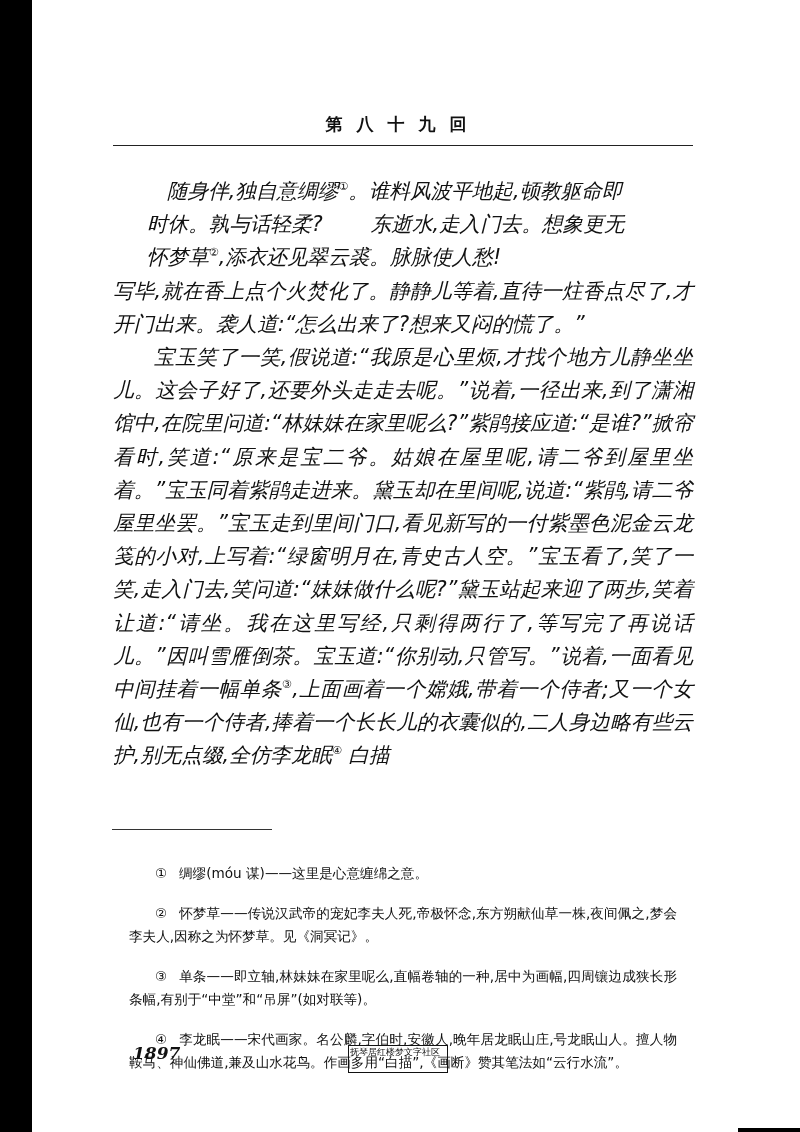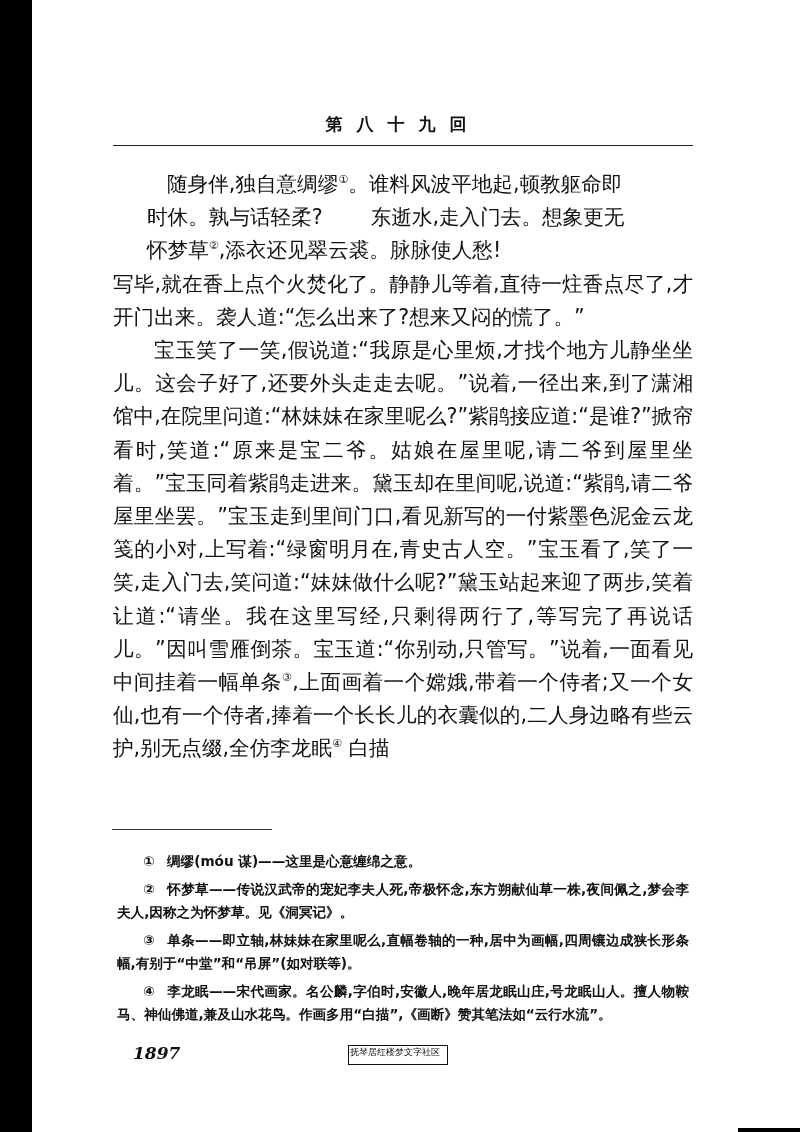"随身伴,独自意绸缪①。谁料风波平地起,顿教躯命即" .body-text { font-style: none -> italic; top: 168px -> 175px }
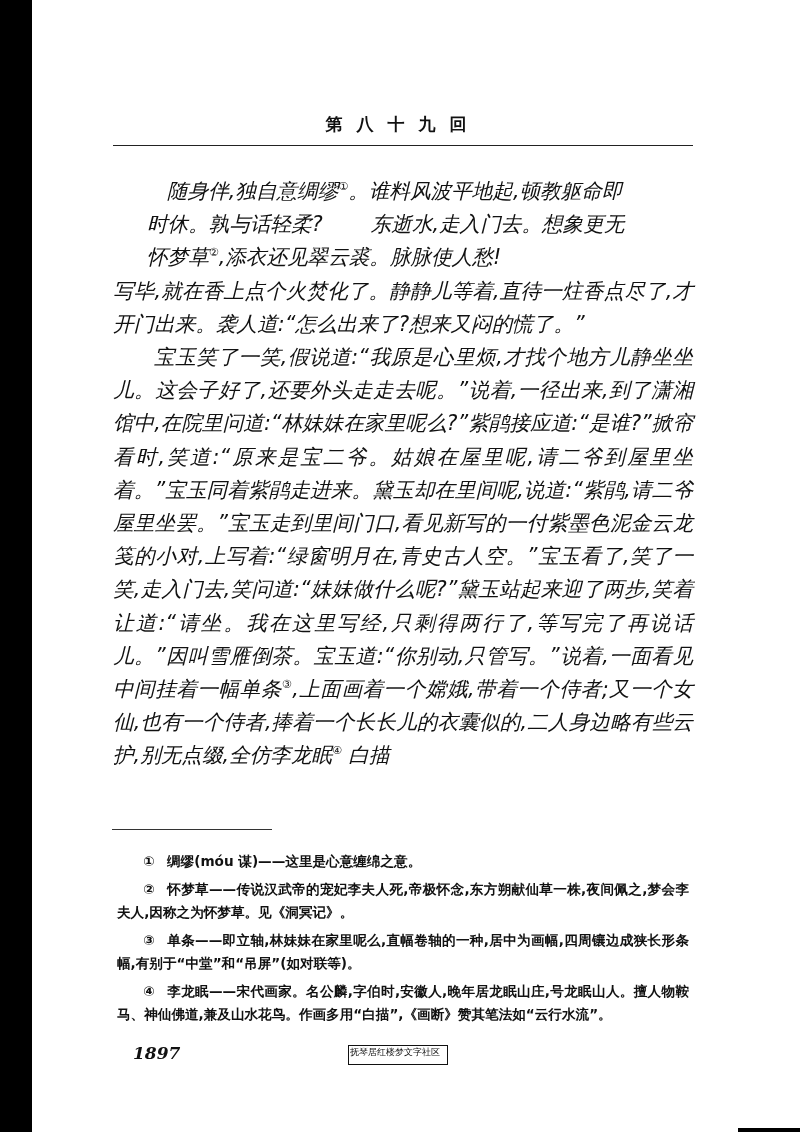"① 绸缪(móu 谋)——这里是心意缠绵之意。" .footnotes p { font-weight: bold -> none; margin: 4px -> 16px }
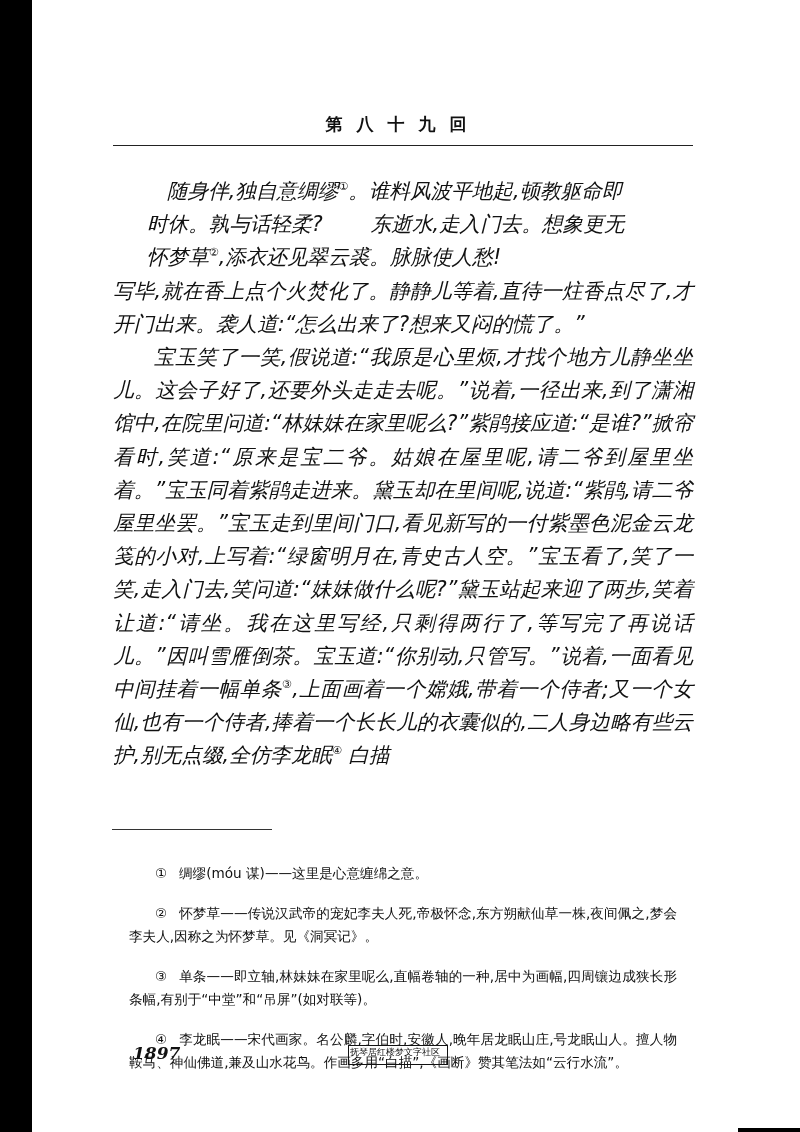"抚琴居红楼梦文字社区" .stamp { height: 20px -> 28px }
